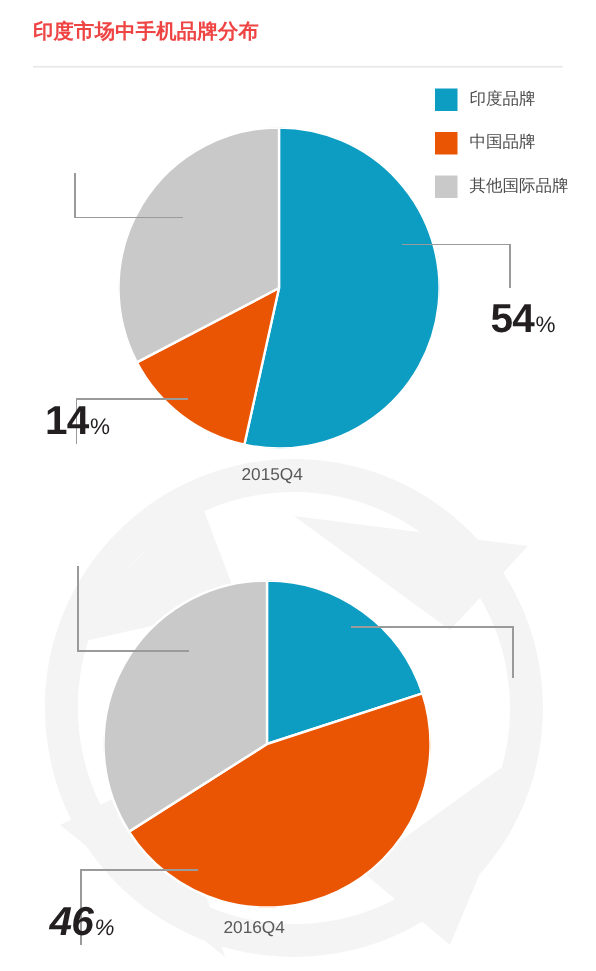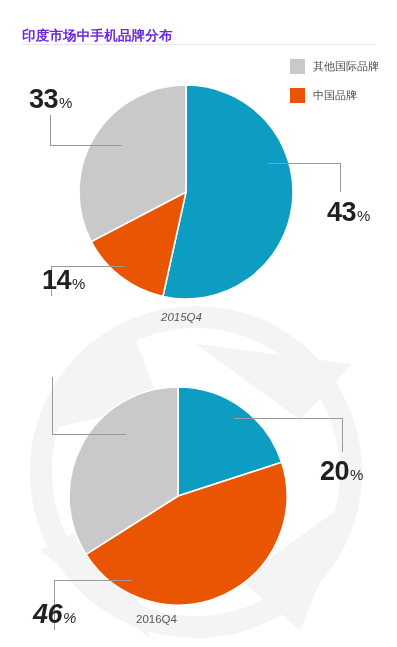"印度市场中手机品牌分布" .chart-title { color: #6d28d9 -> #ef4444; margin-top: 15px -> none }
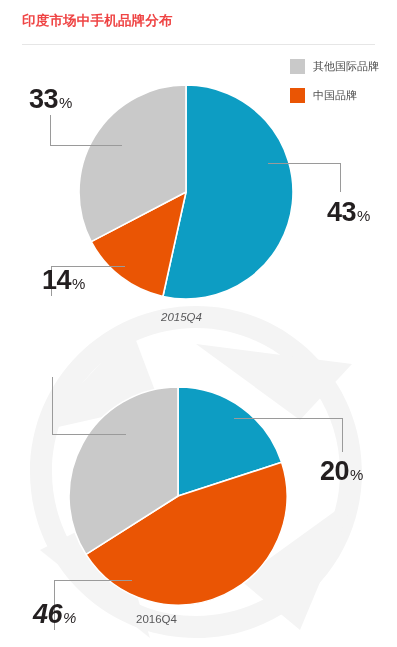"印度品牌" div.legend-item { html: none -> <div> <span></span> <span>印度品牌</span> </div> }
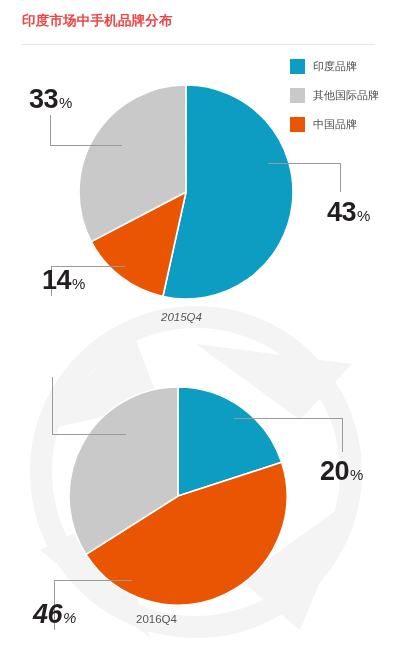"33%" div.value-label { html: <div> <span>33</span><span>%</span> </div> -> none }
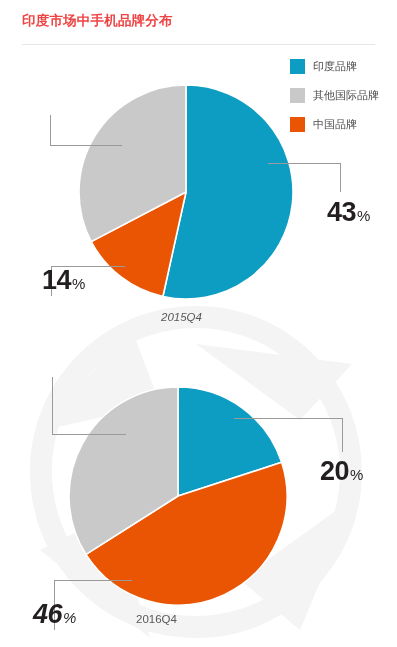"其他国际品牌" div.legend-item { order: before "中国品牌" -> after "中国品牌" }
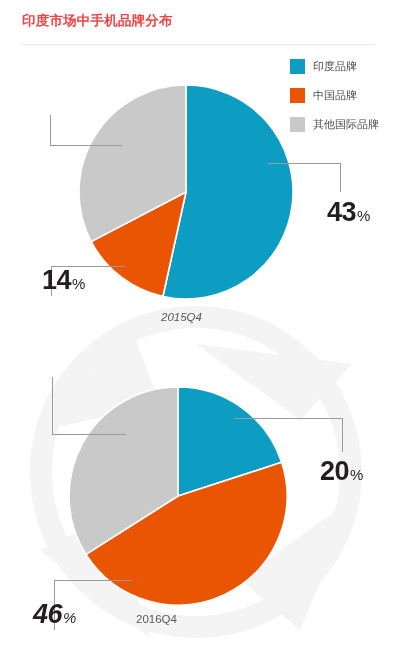"43" span.num { text: 43 -> 54 }
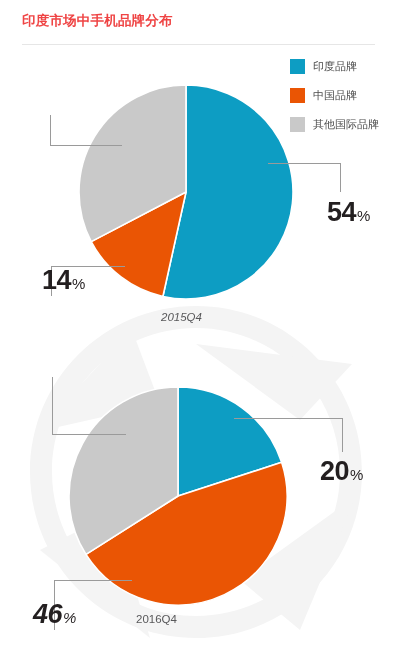"14%" #label-2015-china { margin-left: 12px -> none }
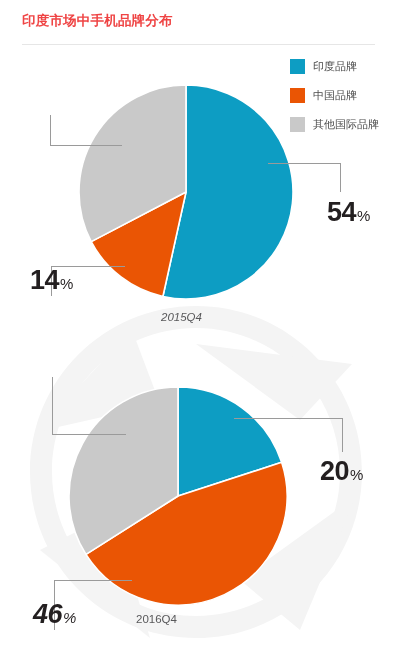"2015Q4" #caption-2015 { font-style: italic -> none }
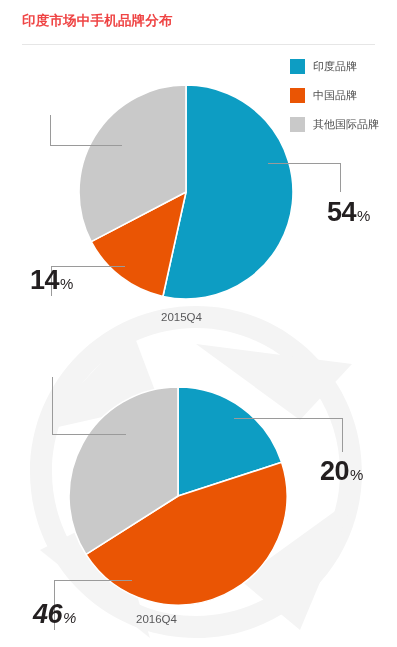"20%" div.value-label { html: <div> <span>20</span><span>%</span> </div> -> none }
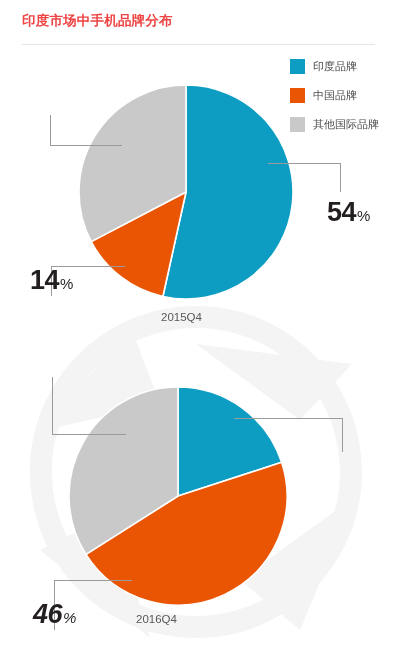"2016Q4" #caption-2016 { left: 136px -> 149px }
